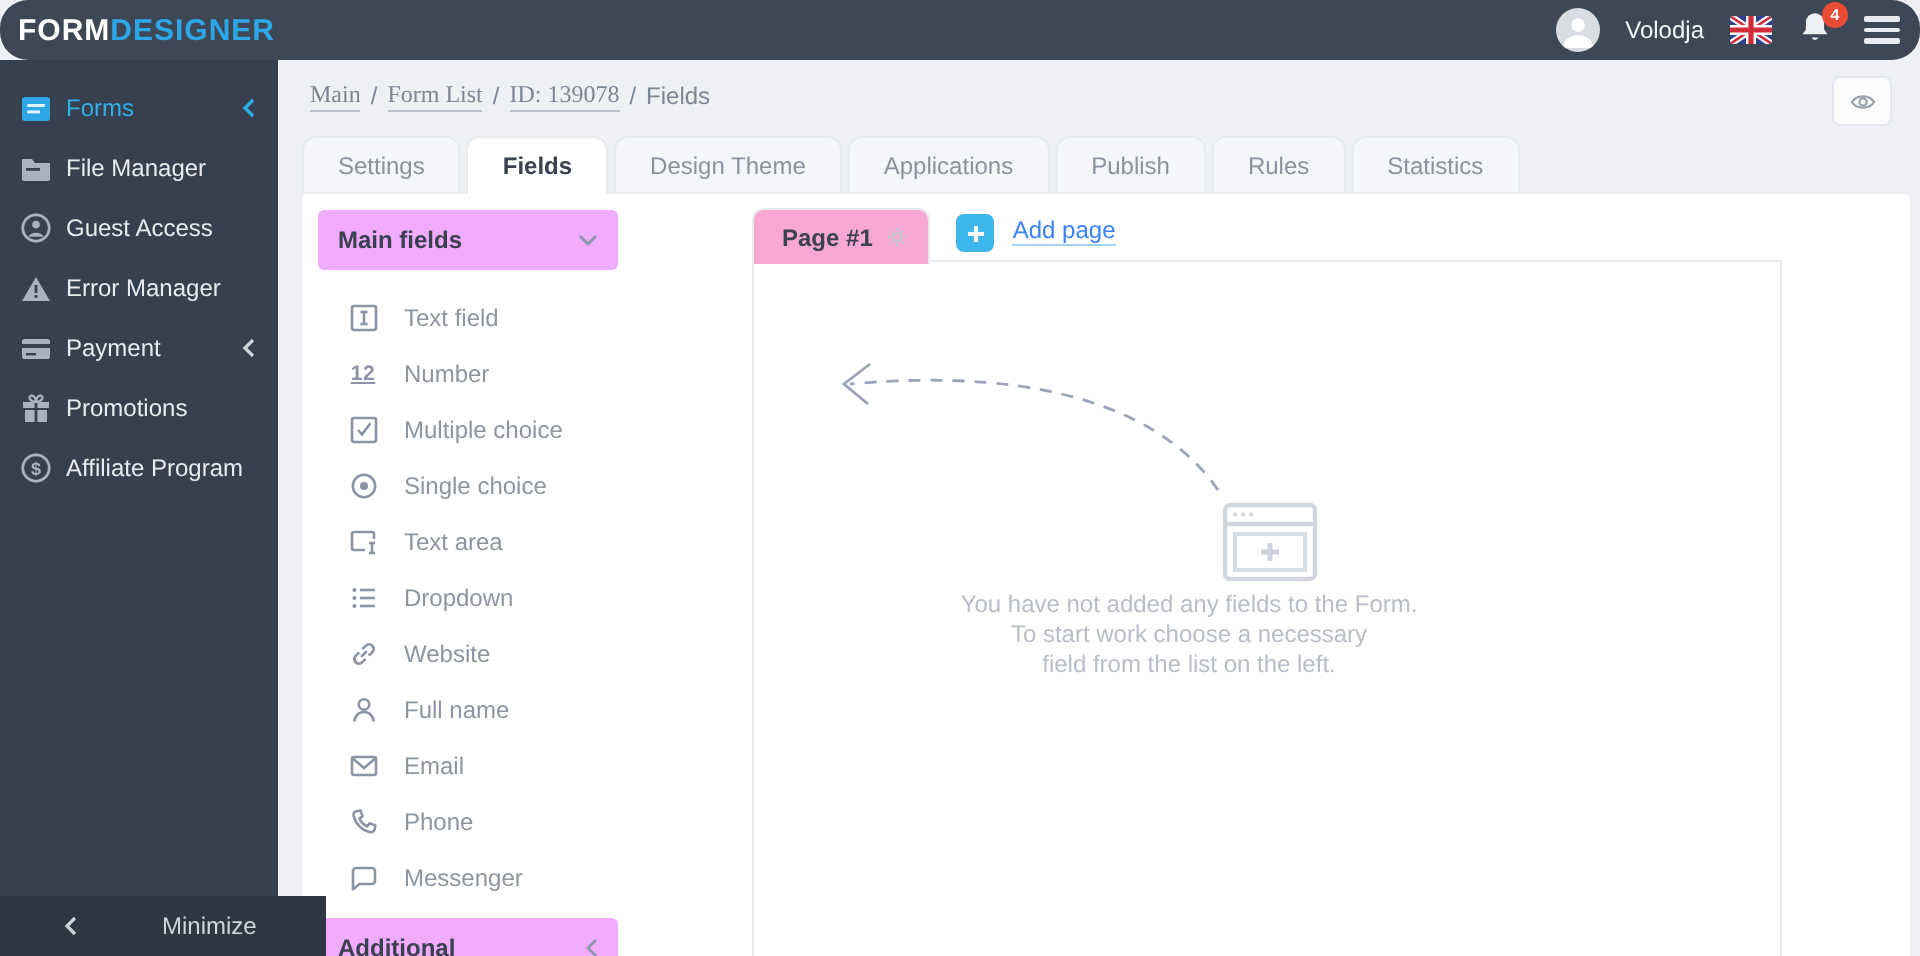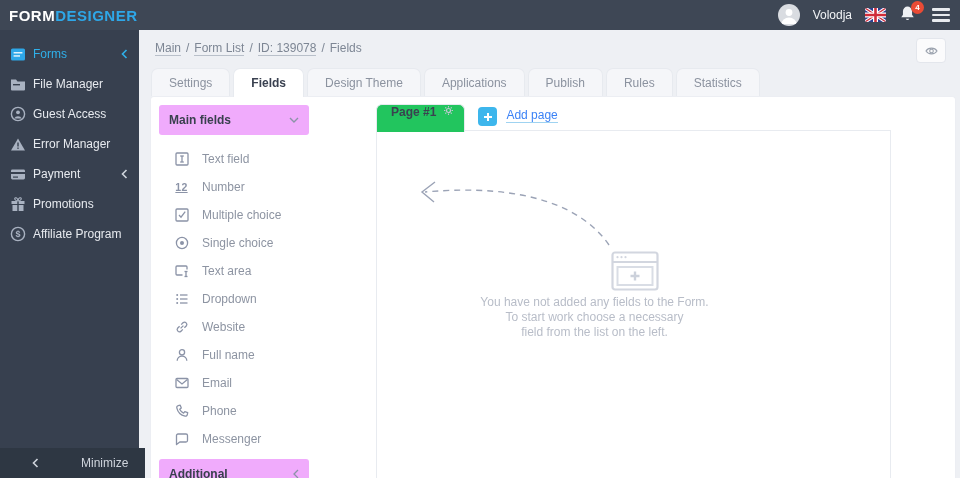"FORMDESIGNER" .header { border-radius: none -> 14px }
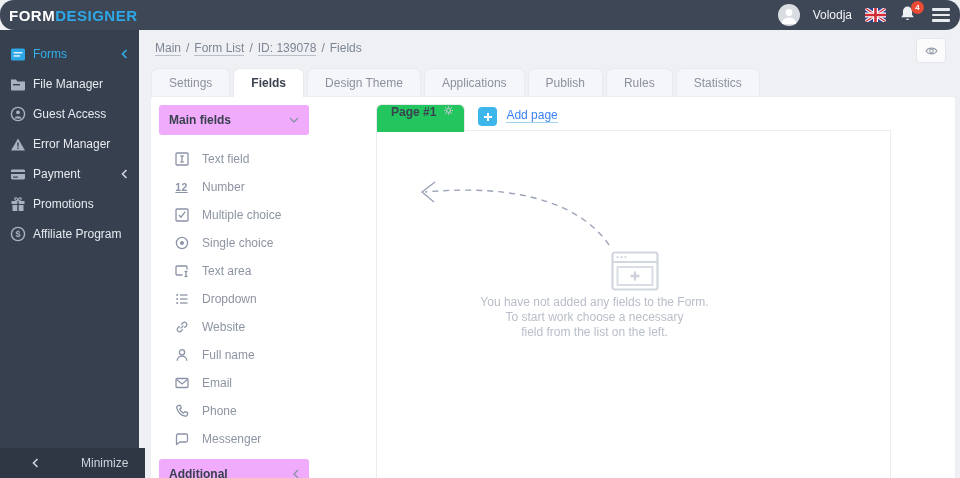"Main" .bc-link { font-family: none -> Liberation Serif, serif }
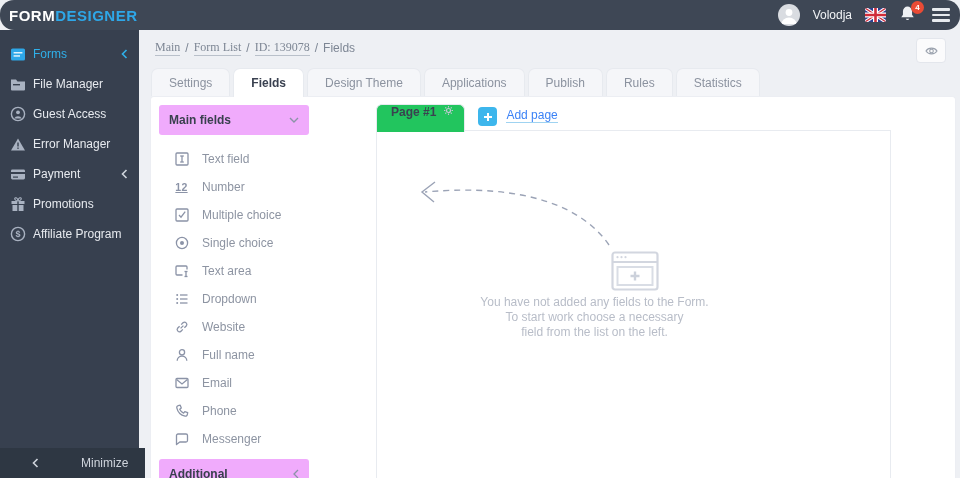"Page #1" .page-tab { align-items: flex-start -> center; background: #22c55e -> #f9a8d4 }
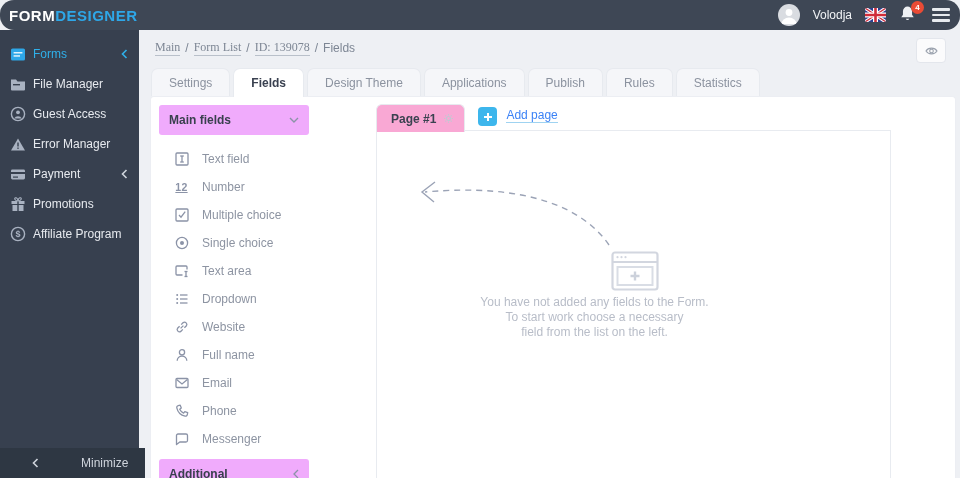"Minimize" .minimize { width: 145px -> 163px }
